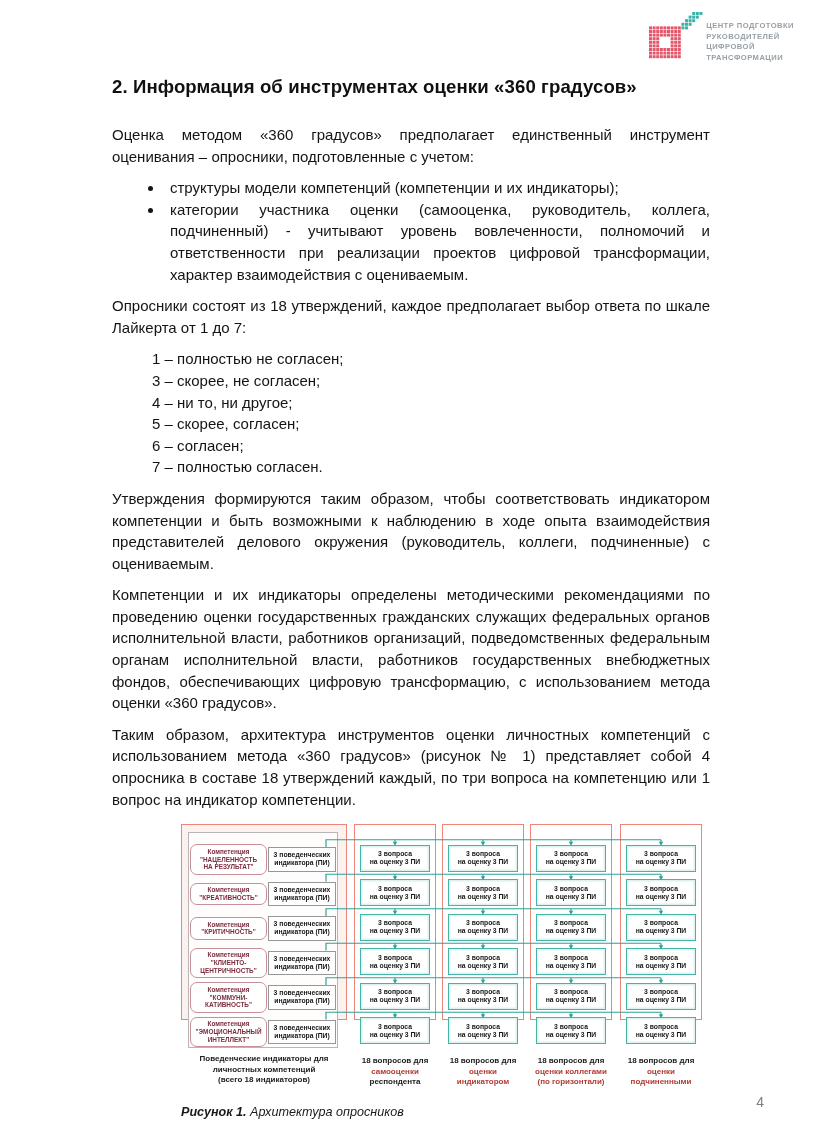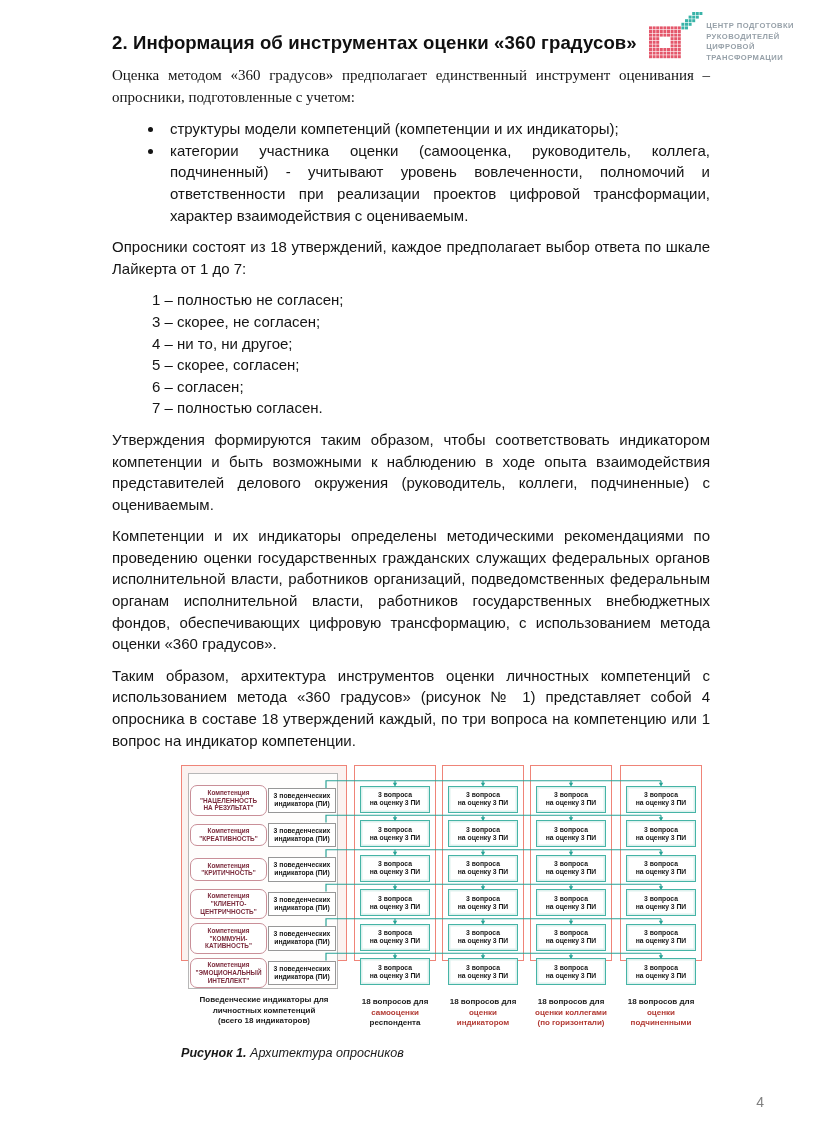"2. Информация об инструментах оценки" h1 { padding-top: 32px -> 76px }
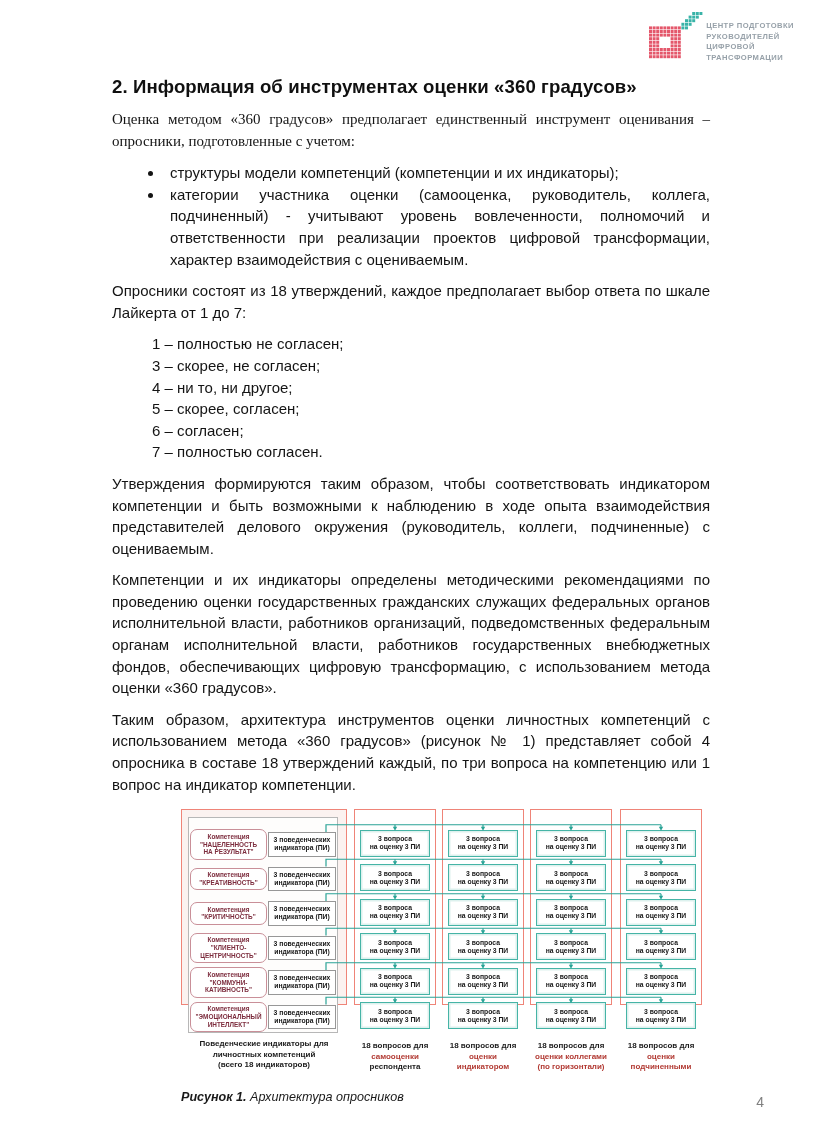"Оценка методом «360 градусов»" .para.first { font-family: Liberation Serif, serif -> none; margin-top: 11px -> 26px }
